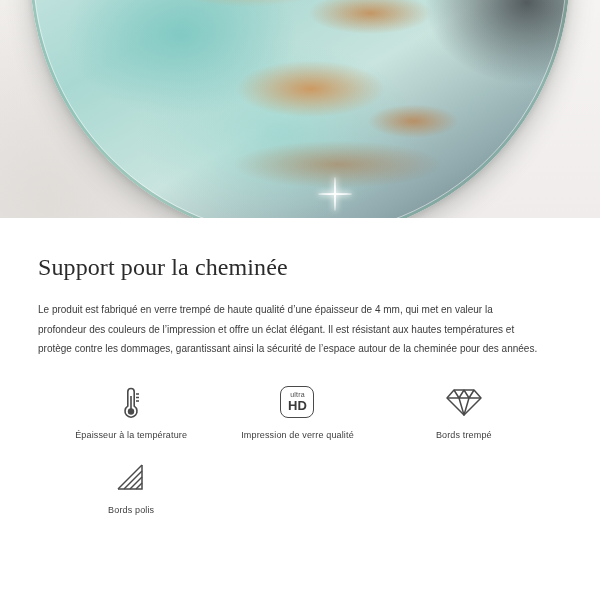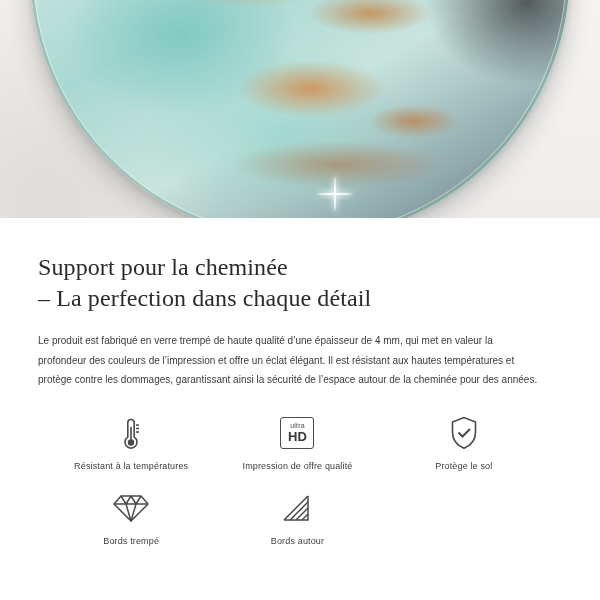"– La perfection dans chaque" span.line2 { html: <span>– La perfection dans chaque détail</span> -> none }
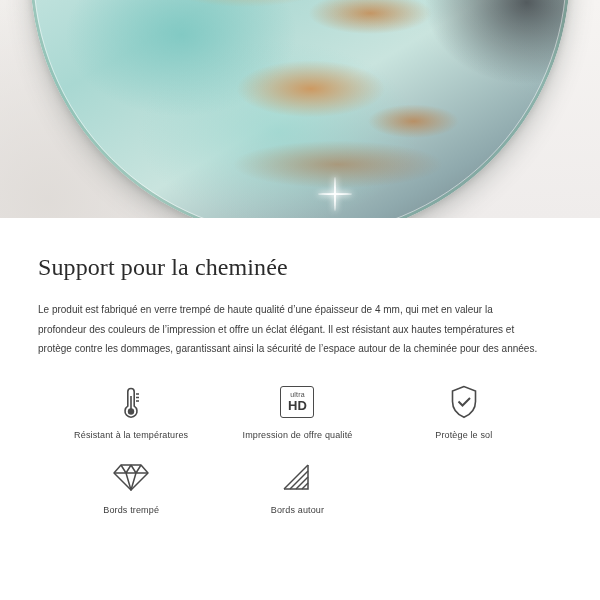"HD" .ultrahd { border-radius: 3px -> 8px }
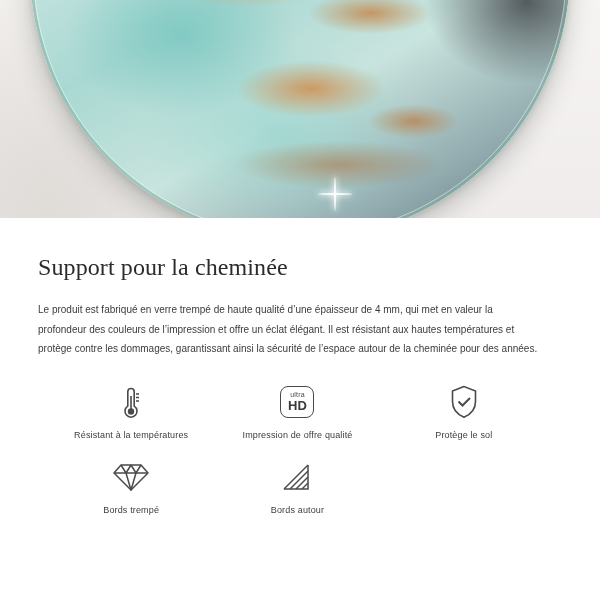"Résistant à la températures" div.feature-label { text: Résistant à la températures -> Épaisseur à la température }
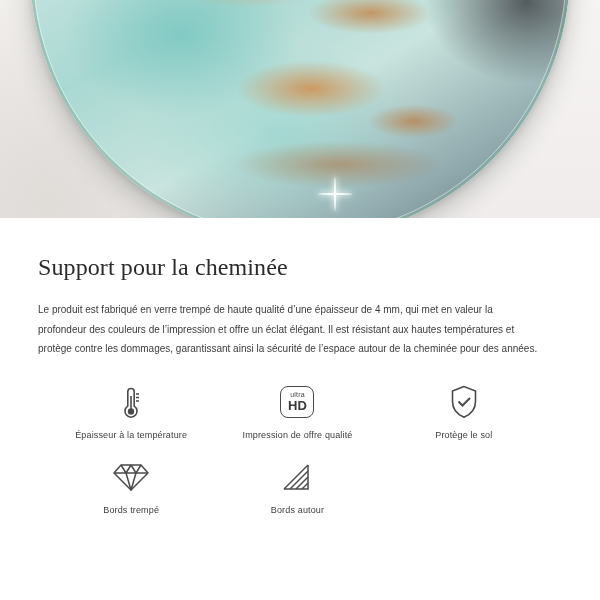"Impression de offre qualité" div.feature-label { text: offre -> verre }
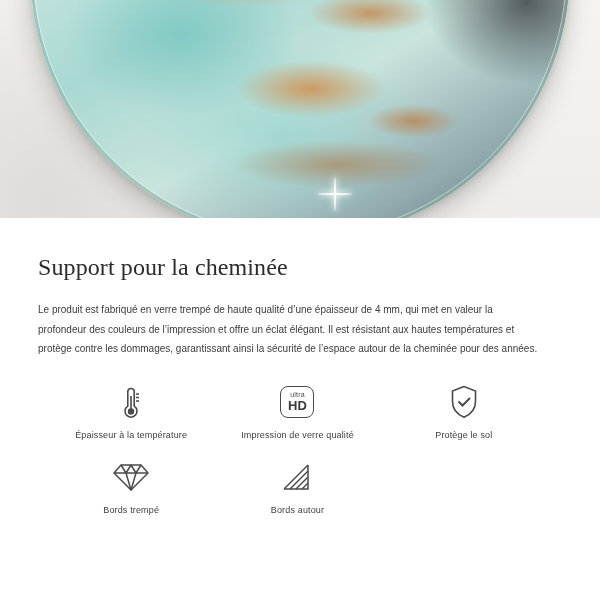"Protège le sol" div.feature { html: <div> <div> <svg> <path></path> <path></path> </svg> </div> <div>Protège le sol</div> </div> -> none }
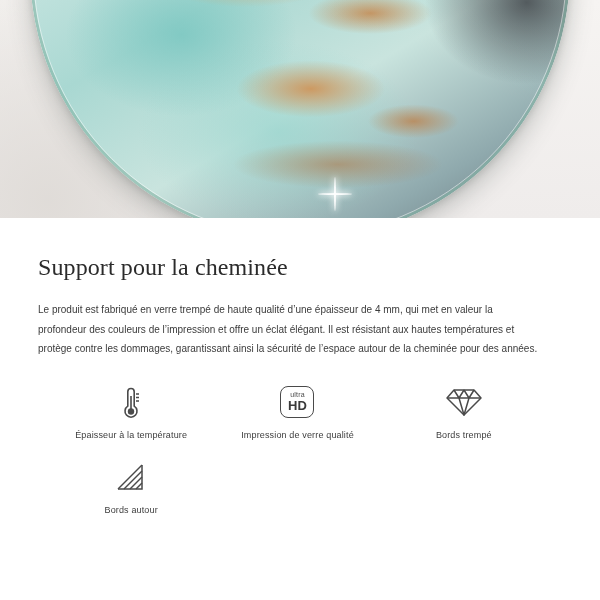"Bords autour" div.feature-label { text: autour -> polis }
